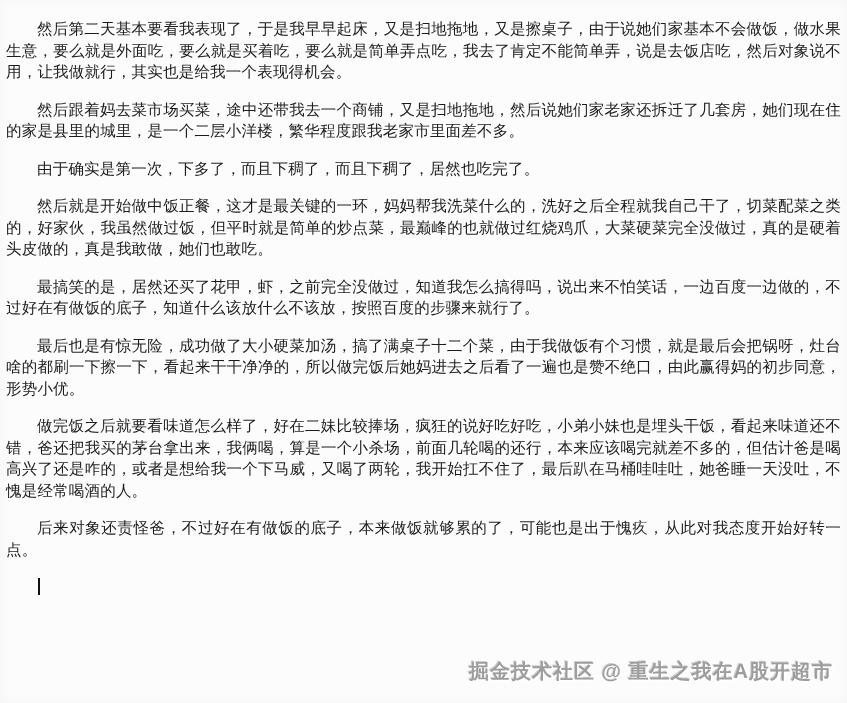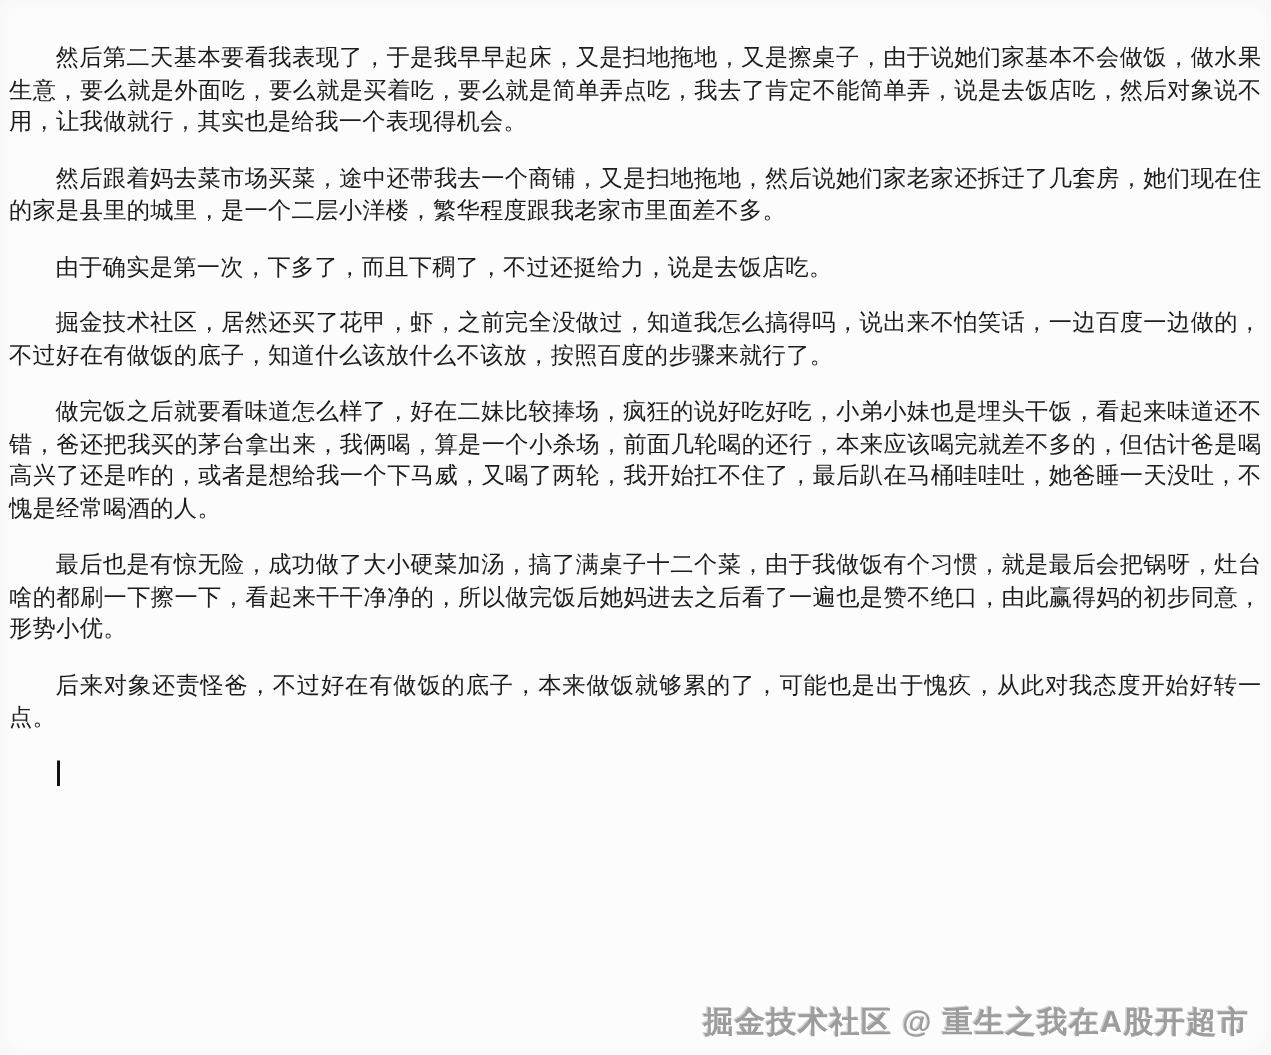"然后第二天基本要看我表现了，于是我早早起床，又是扫地拖地，又是擦桌子，由于说她们" .content p { margin: 14px 0 16px 0 -> 4px 0 16px 0 }
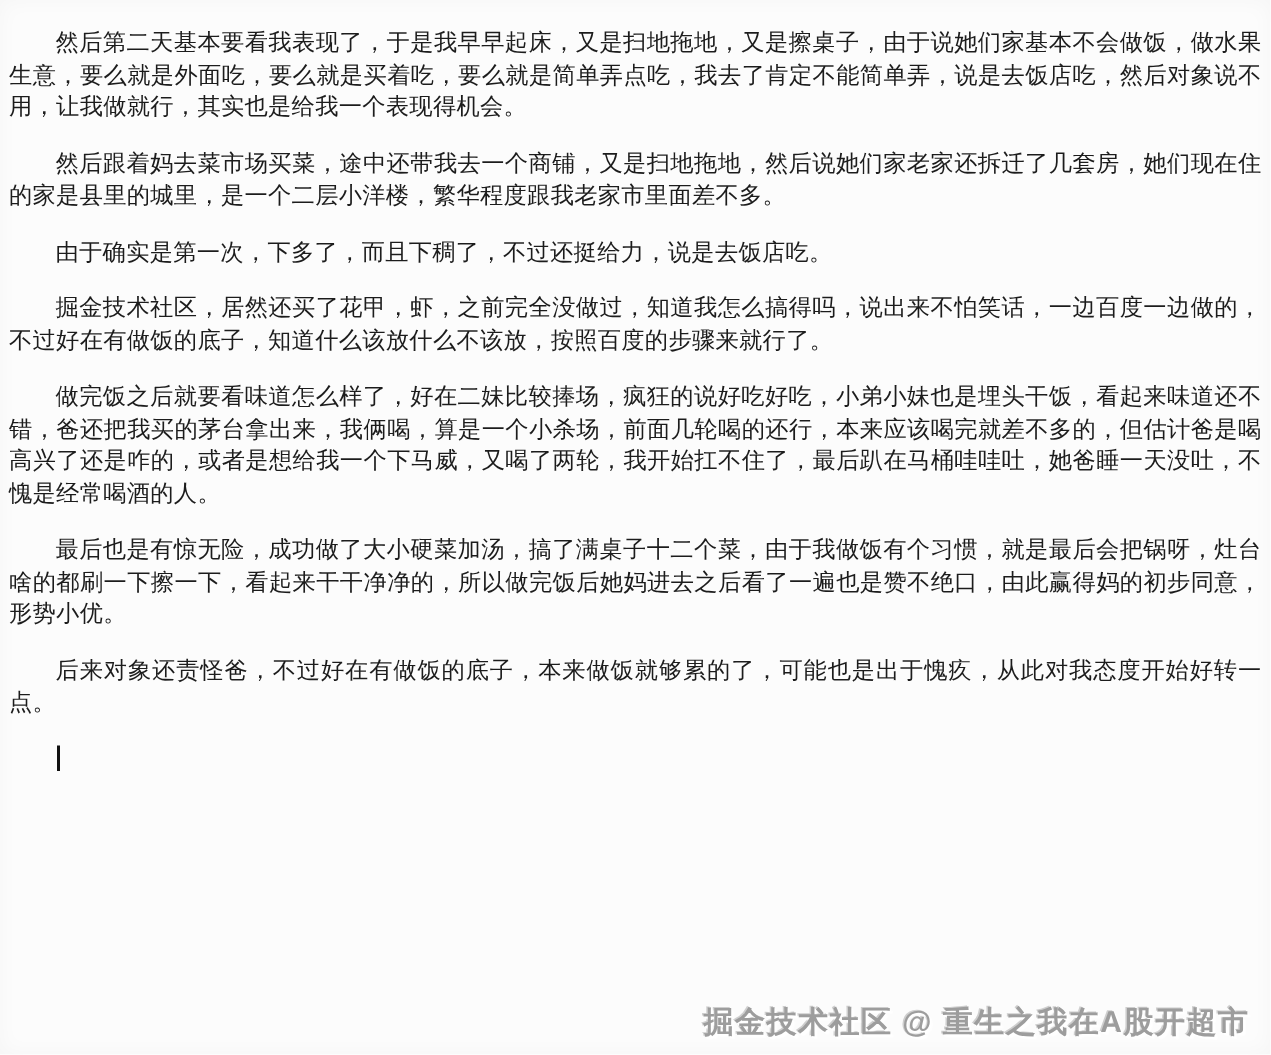"由于确实是第一次，下多了，而且下稠了，不过还挺给力，说是去饭店吃。" p { text: 不过还挺给力，说是去饭店吃 -> 而且下稠了，居然也吃完了 }
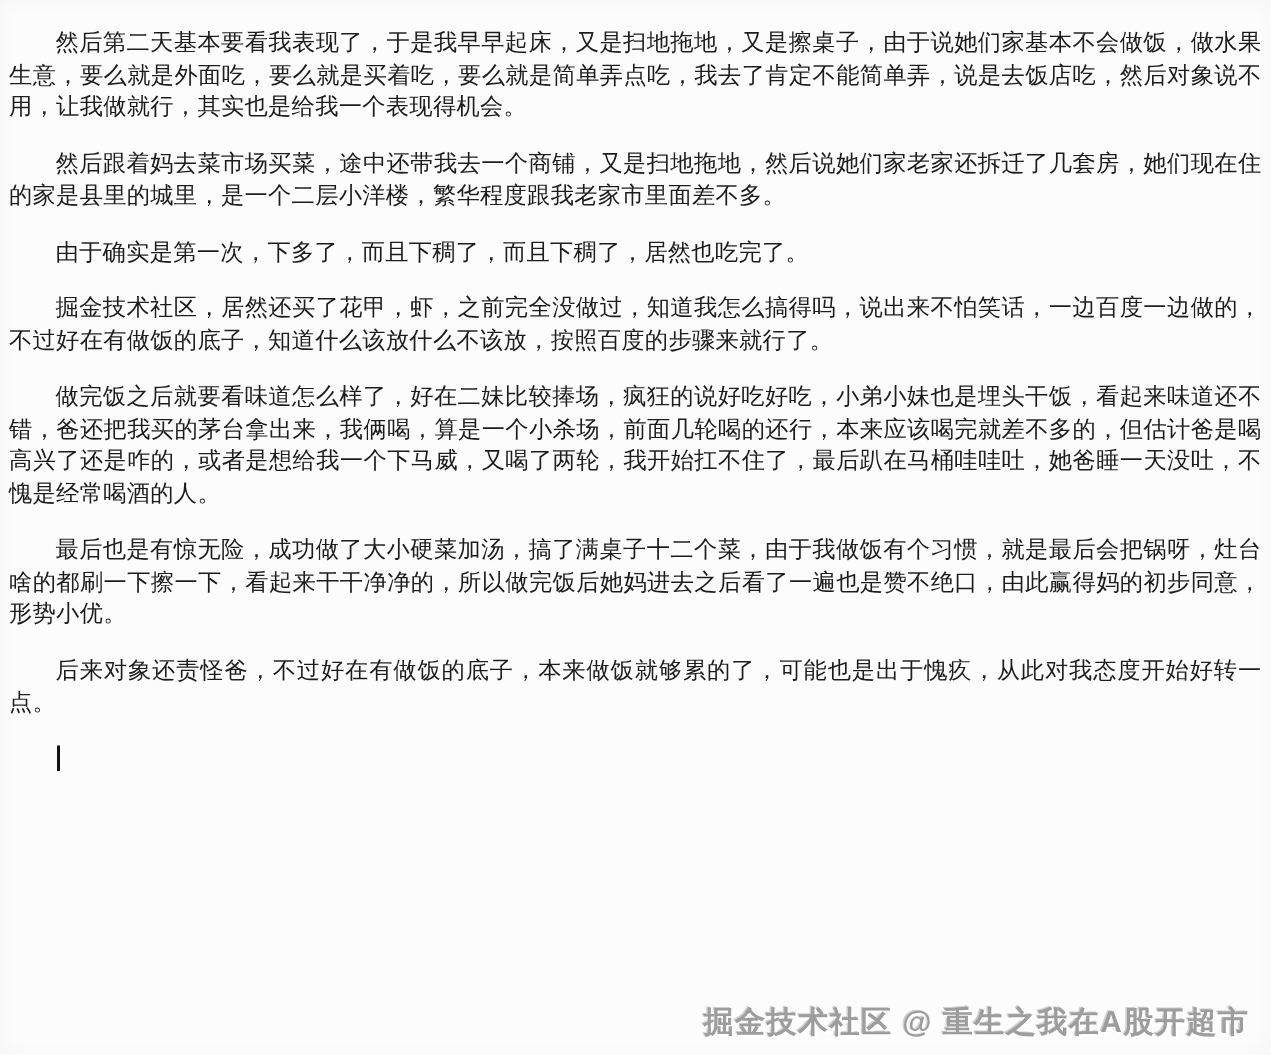"然后就是开始做中饭正餐，这才是最关键的一环，妈妈帮我洗菜什么的，洗好之后全程就我" p { html: none -> <p>然后就是开始做中饭正餐，这才是最关键的一环，妈妈帮我洗菜什么的，洗好之后全程就我自己干了，切菜配菜之类的，好家伙，我虽然做过饭，但平时就是简单的炒点菜，最巅峰的也就做过红烧鸡爪，大菜硬菜完全没做过，真的是硬着头皮做的，真是我敢做，她们也敢吃。</p> }
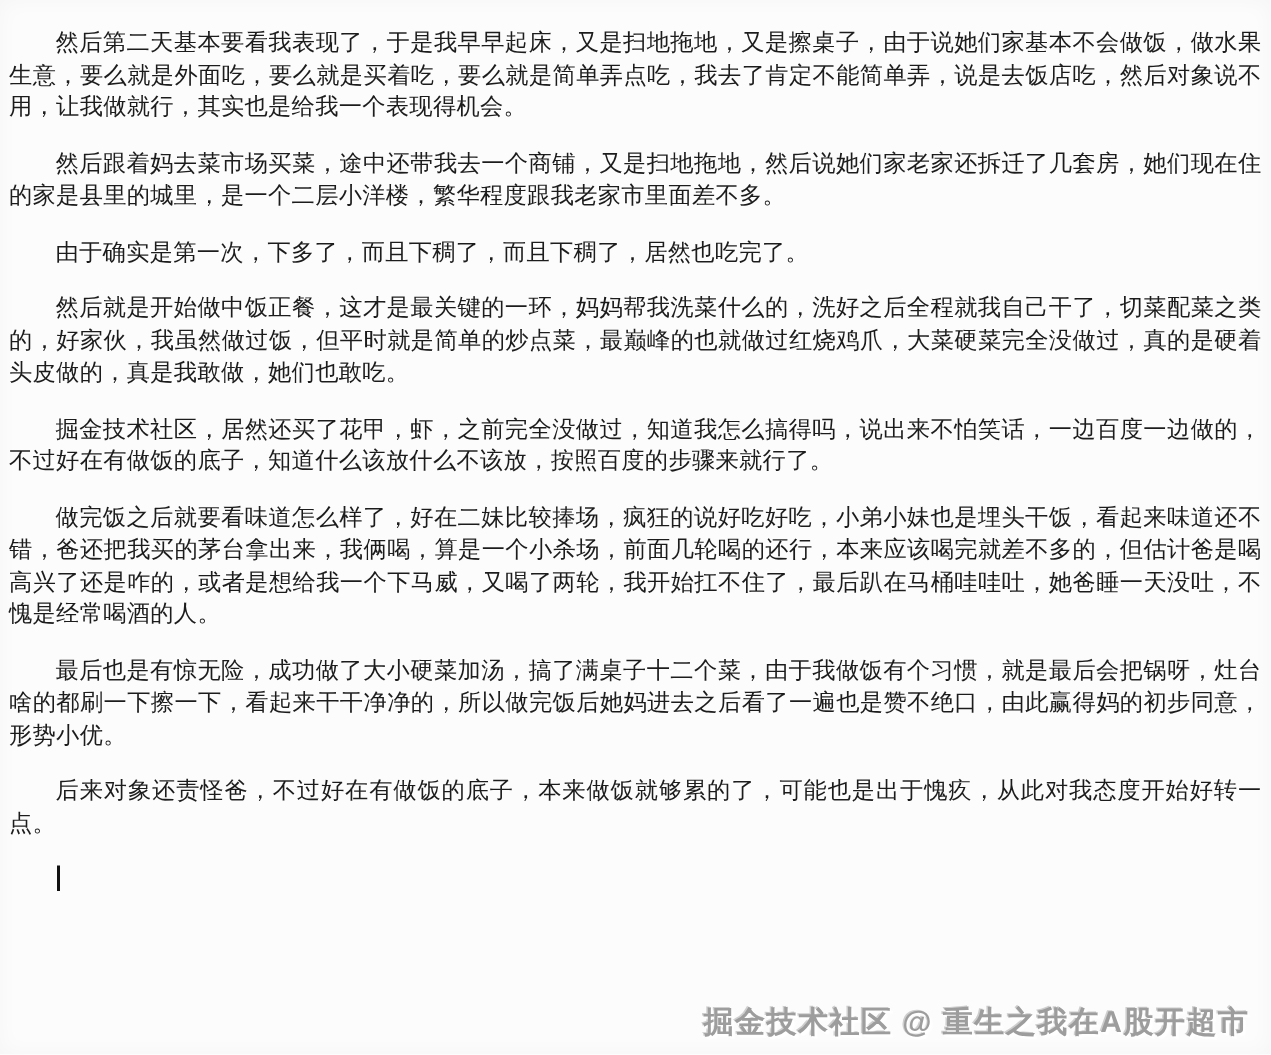"掘金技术社区，居然还买了花甲，虾，之前完全没做过，知道我怎么搞得吗，说出来不怕笑" p { text: 掘金技术社区 -> 最搞笑的是 }
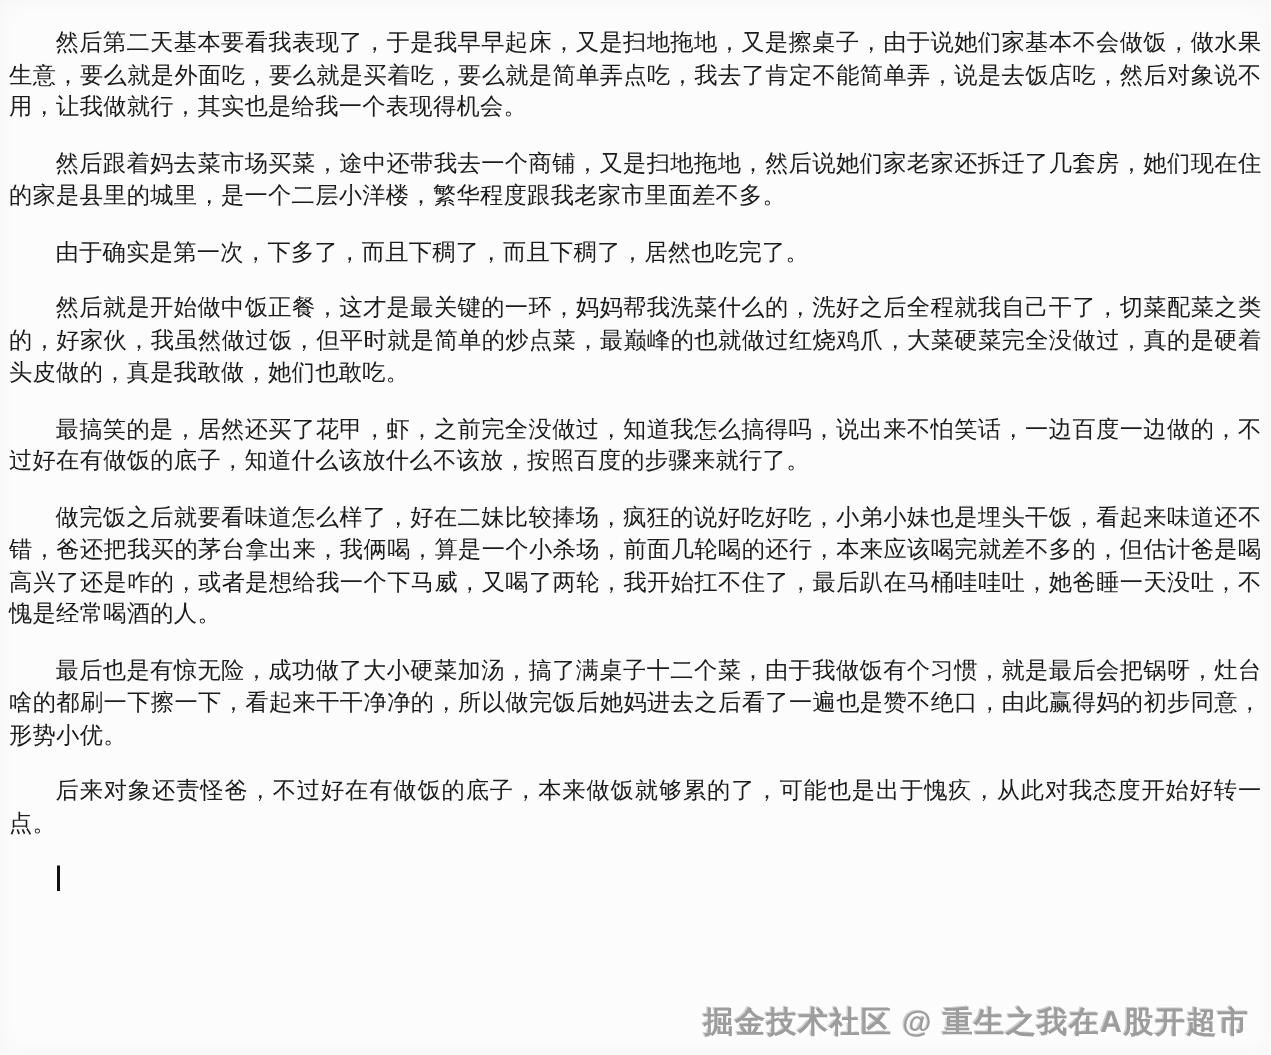"做完饭之后就要看味道怎么样了，好在二妹比较捧场，疯狂的说好吃好吃，小弟小妹也是埋" p { order: before "最后也是有惊无险，成功做了大小硬菜加汤，搞了满桌子十二个菜，由于我做饭有个习惯，" -> after "最后也是有惊无险，成功做了大小硬菜加汤，搞了满桌子十二个菜，由于我做饭有个习惯，" }
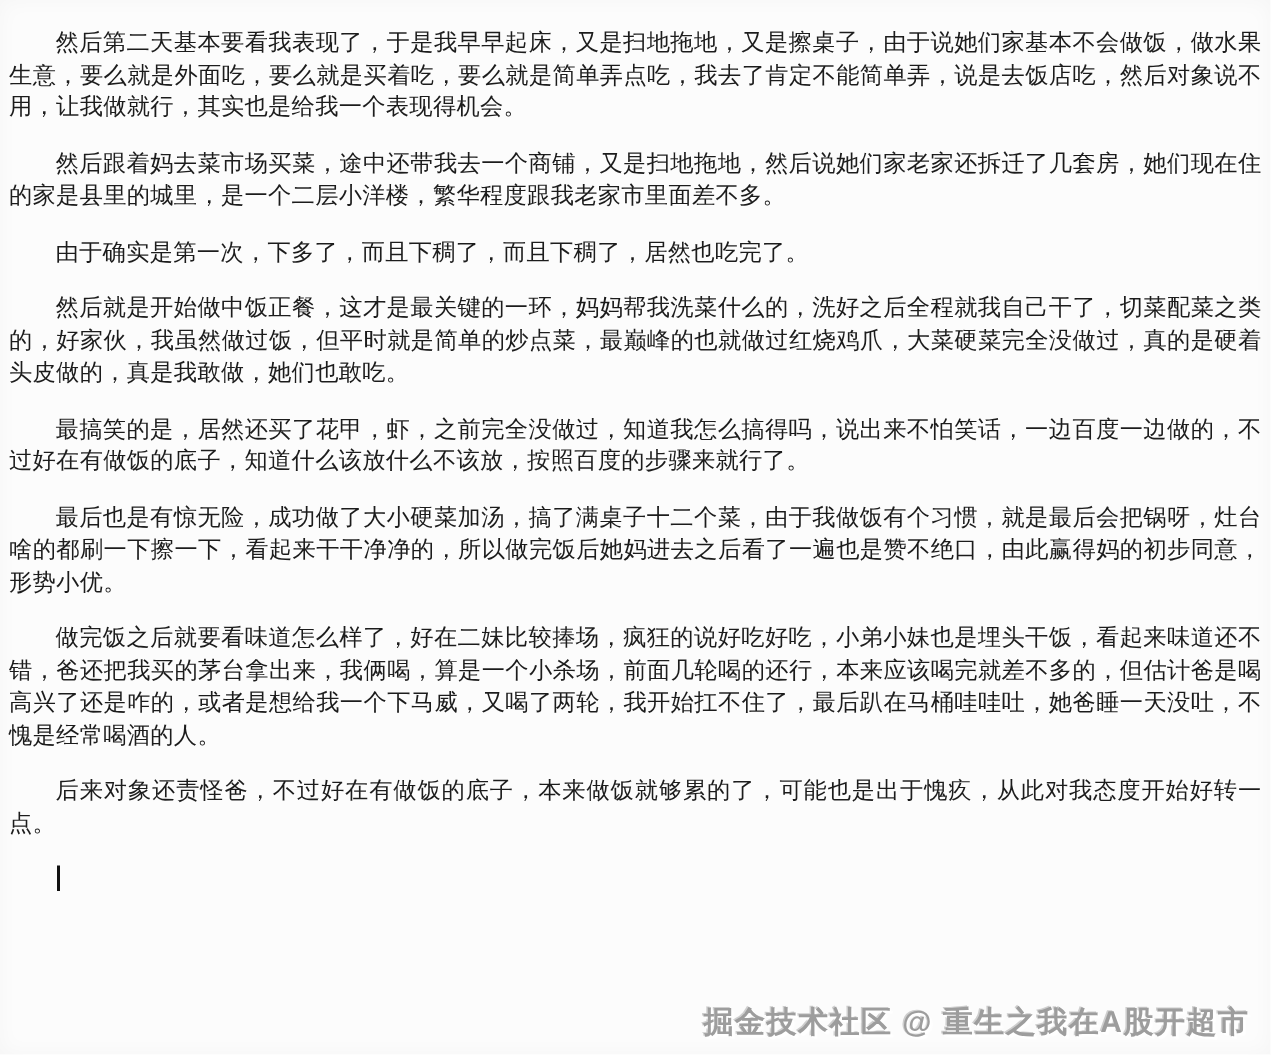"掘金技术社区 @ 重生之我在A股开超市" .watermark { bottom: 8px -> 18px }
